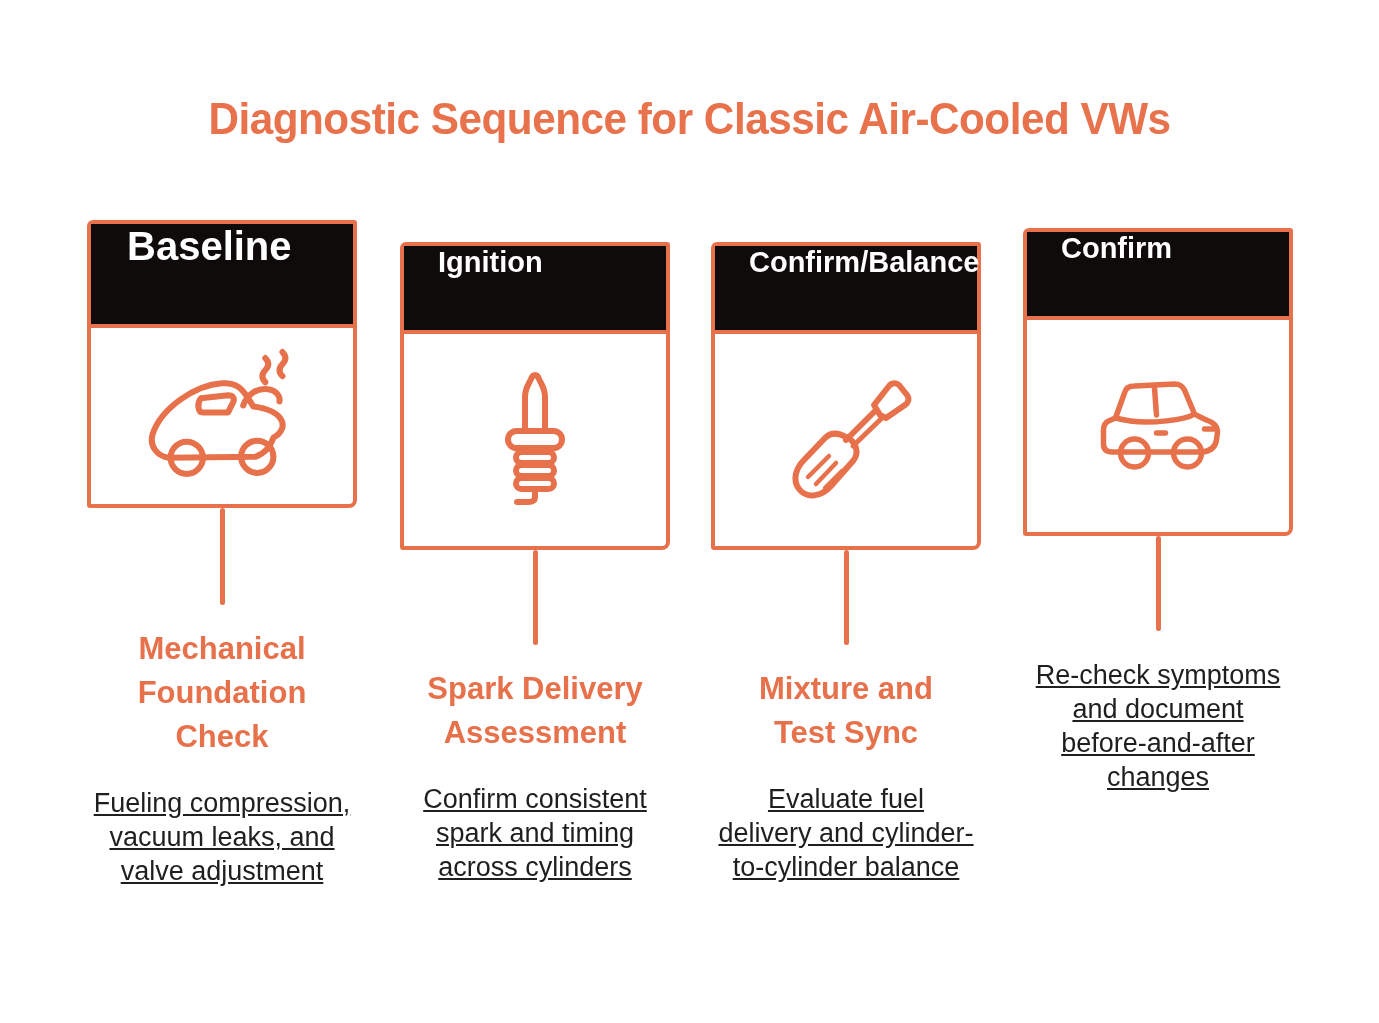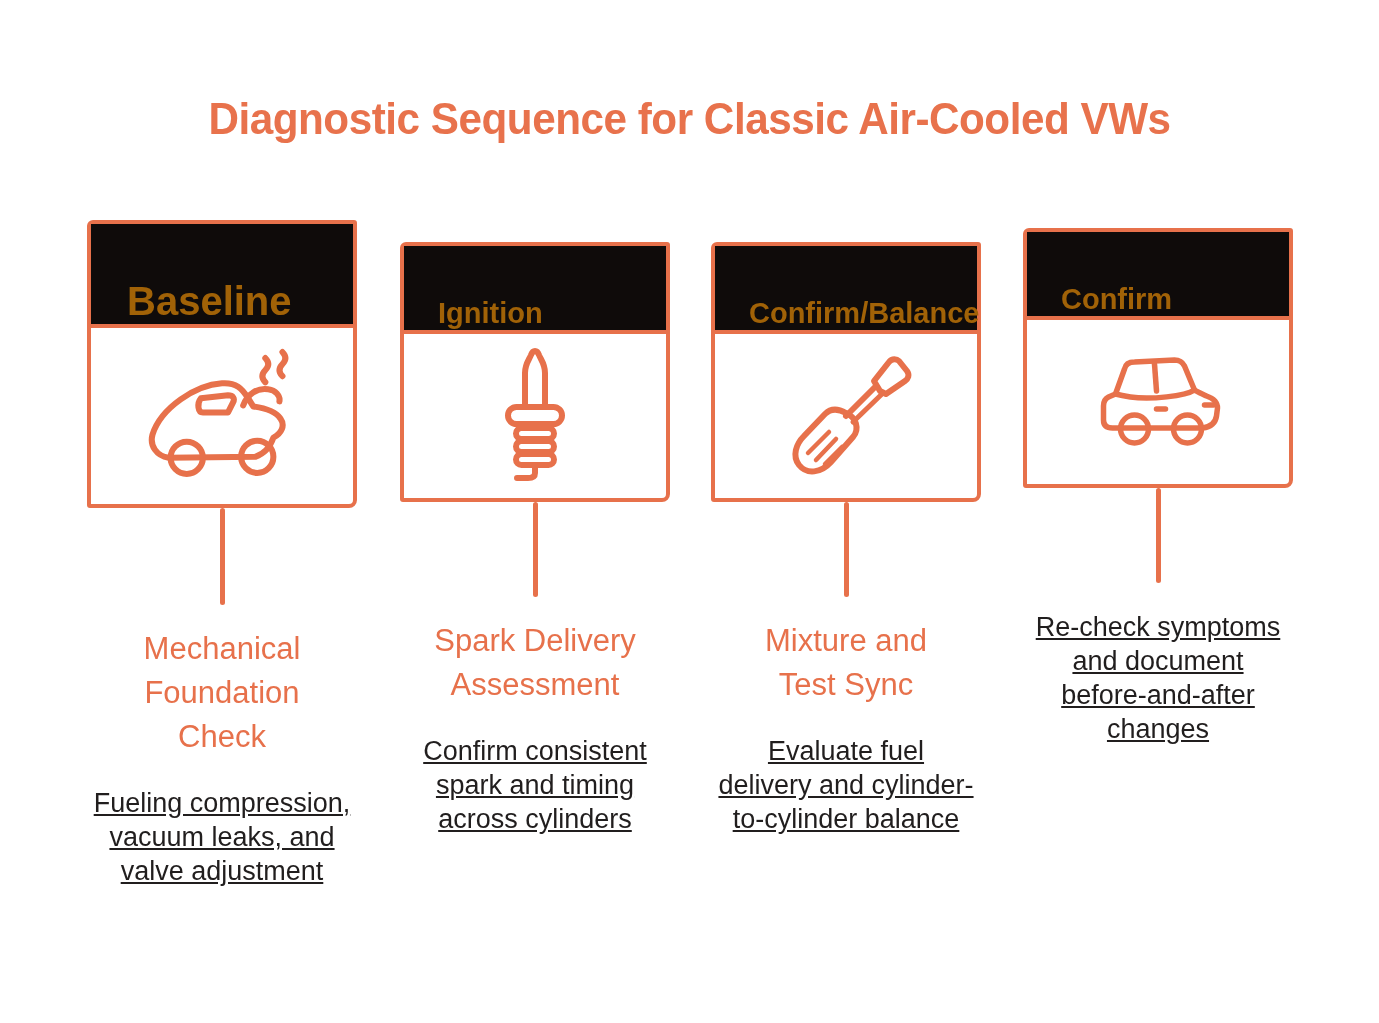"Baseline" .card-header { align-items: flex-end -> flex-start; color: #a16207 -> #ffffff }
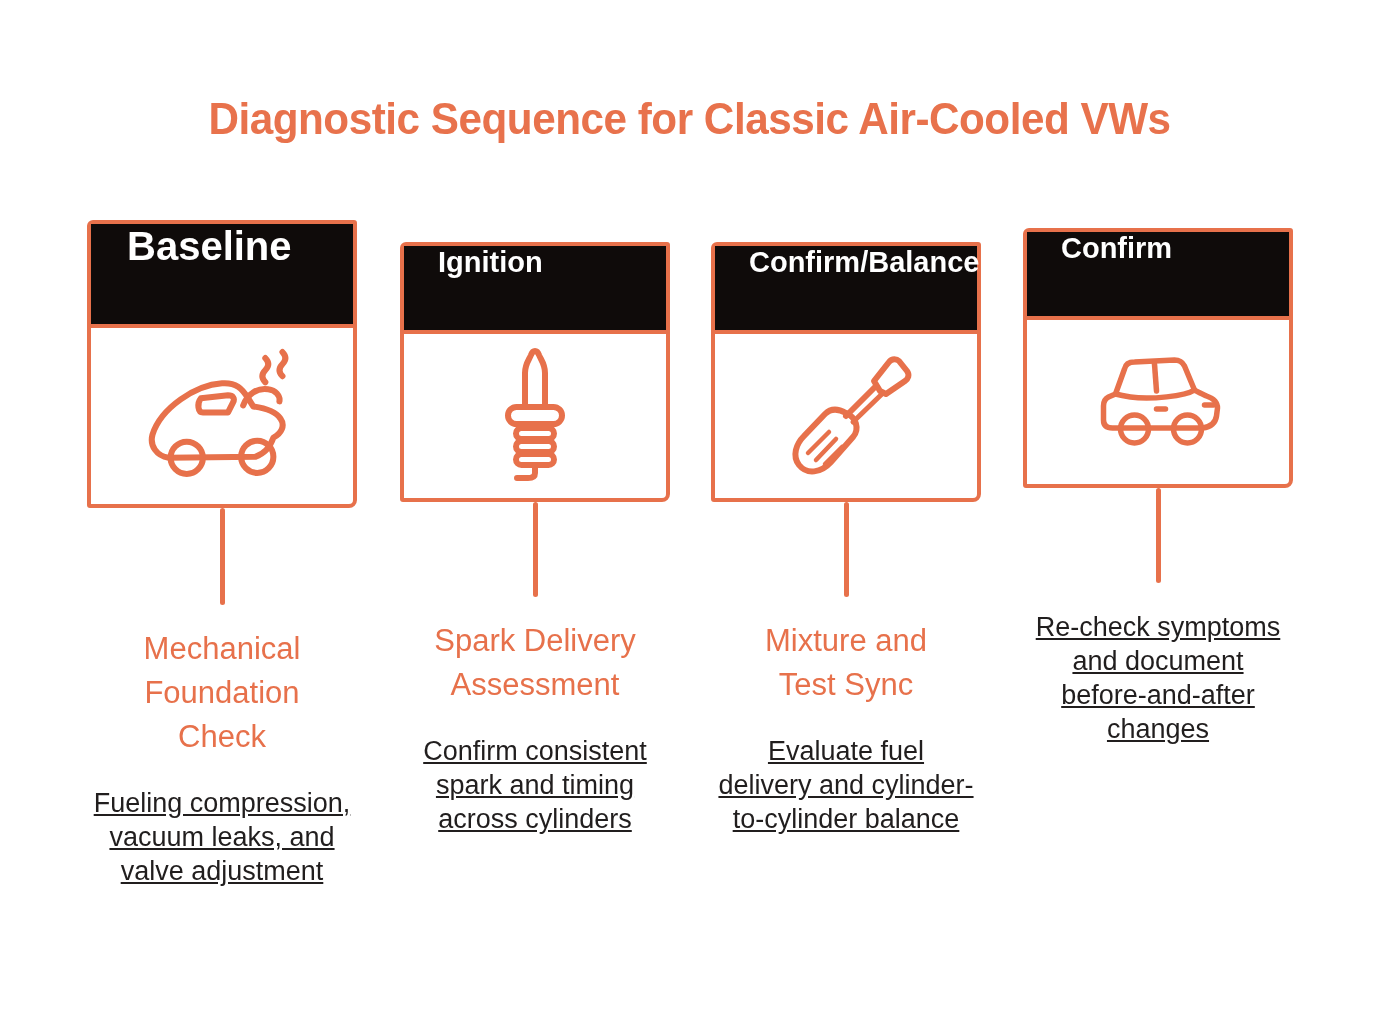"Ignition" .col-1 .card,.col-2 .card,.col-3 .card { height: 260px -> 308px }
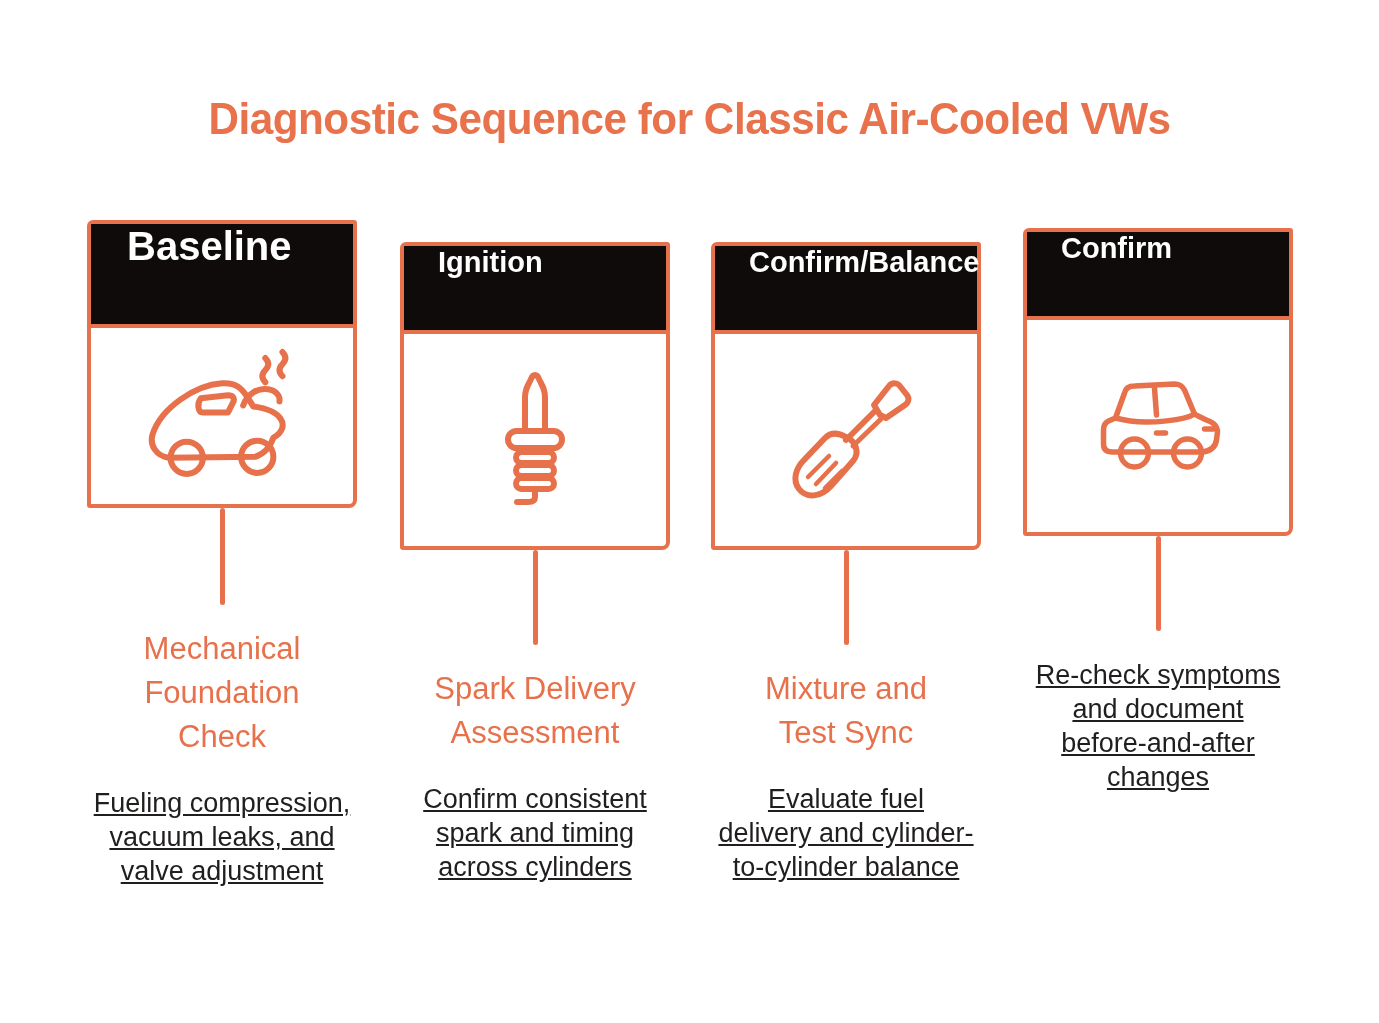"Mechanical" .step-heading { font-weight: normal -> bold }
